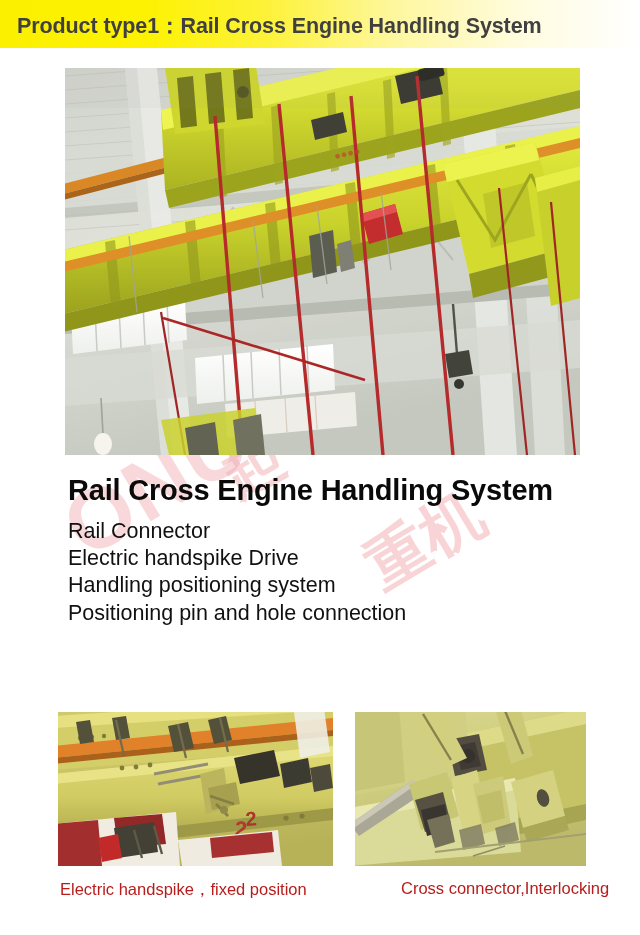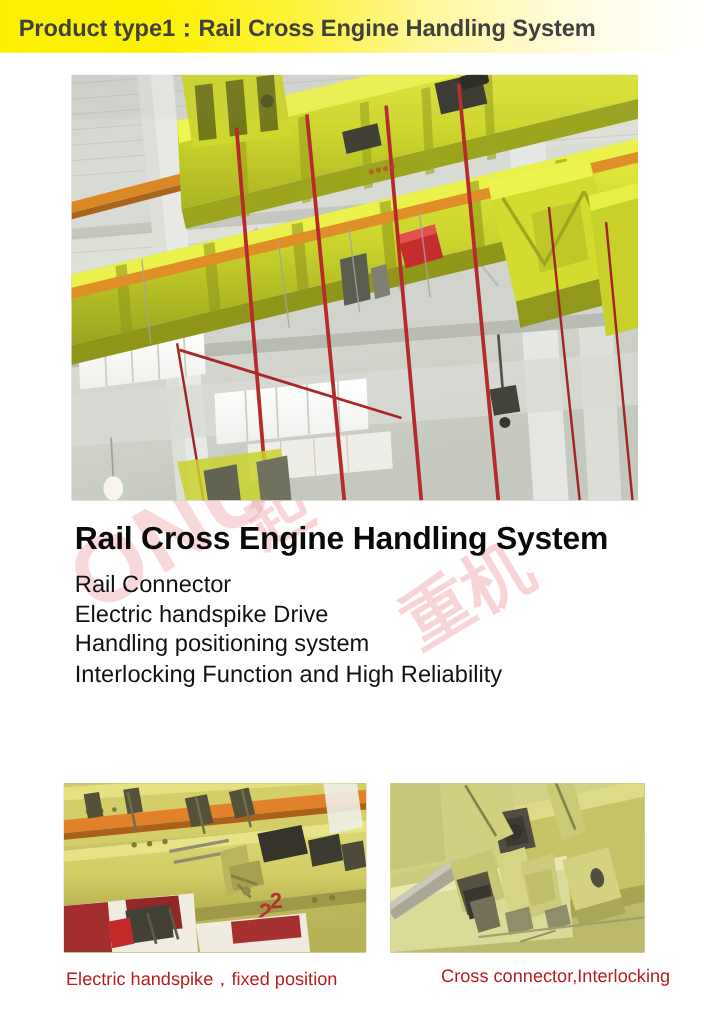"Positioning pin and hole connection" div.feature-line { html: none -> <div>Positioning pin and hole connection</div> }
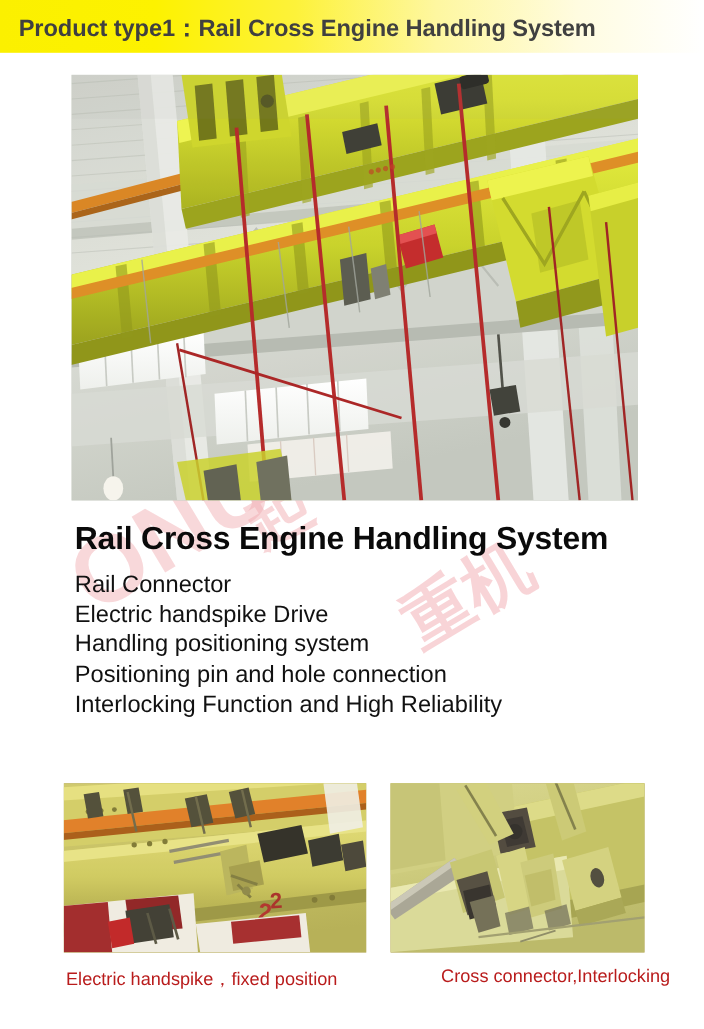"Interlocking Function and High" div.feature-line { html: <div>Interlocking Function and High Reliability</div> -> none }
